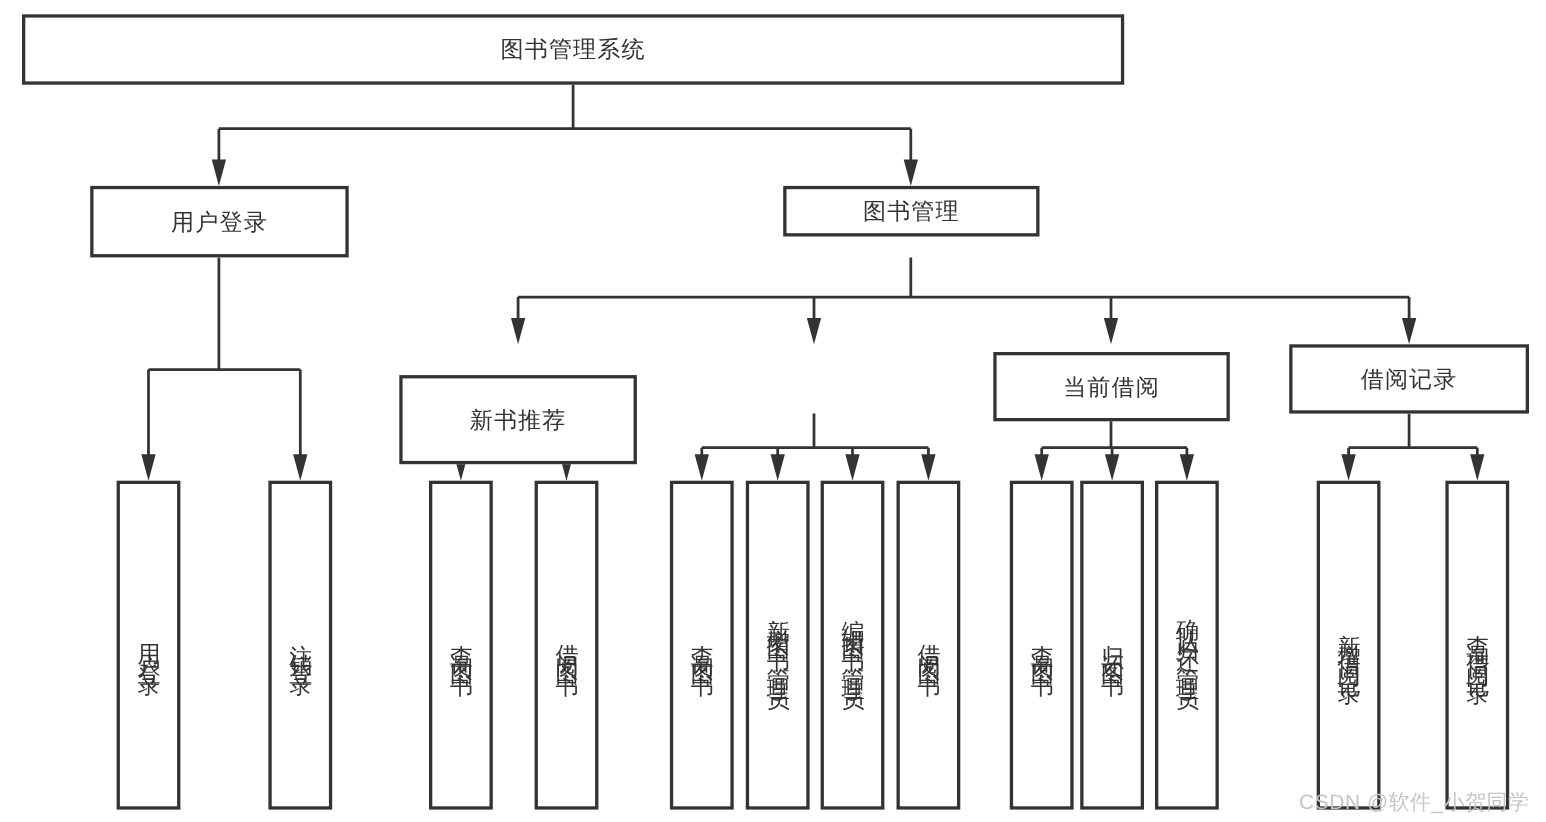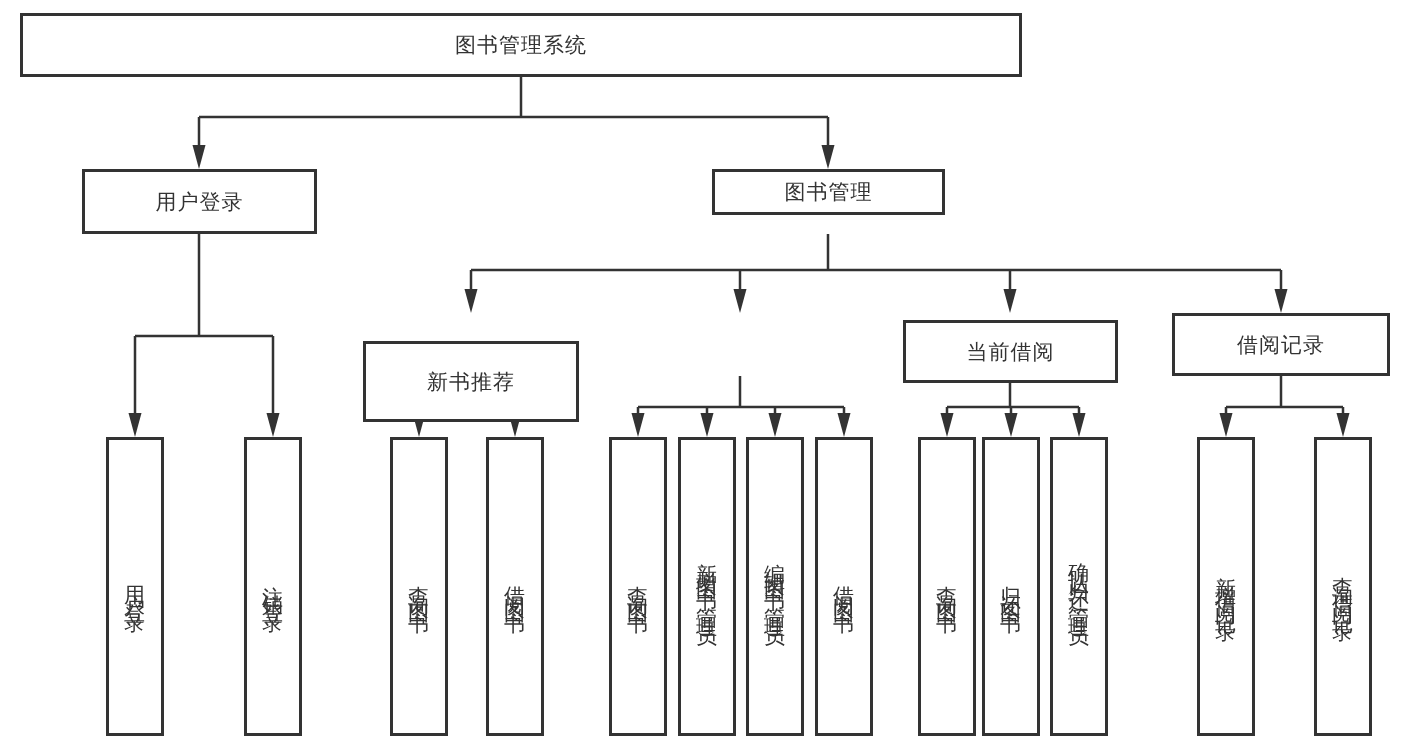"CSDN @软件_小贺同学" div.watermark { html: none -> <div>CSDN @软件_小贺同学</div> }
